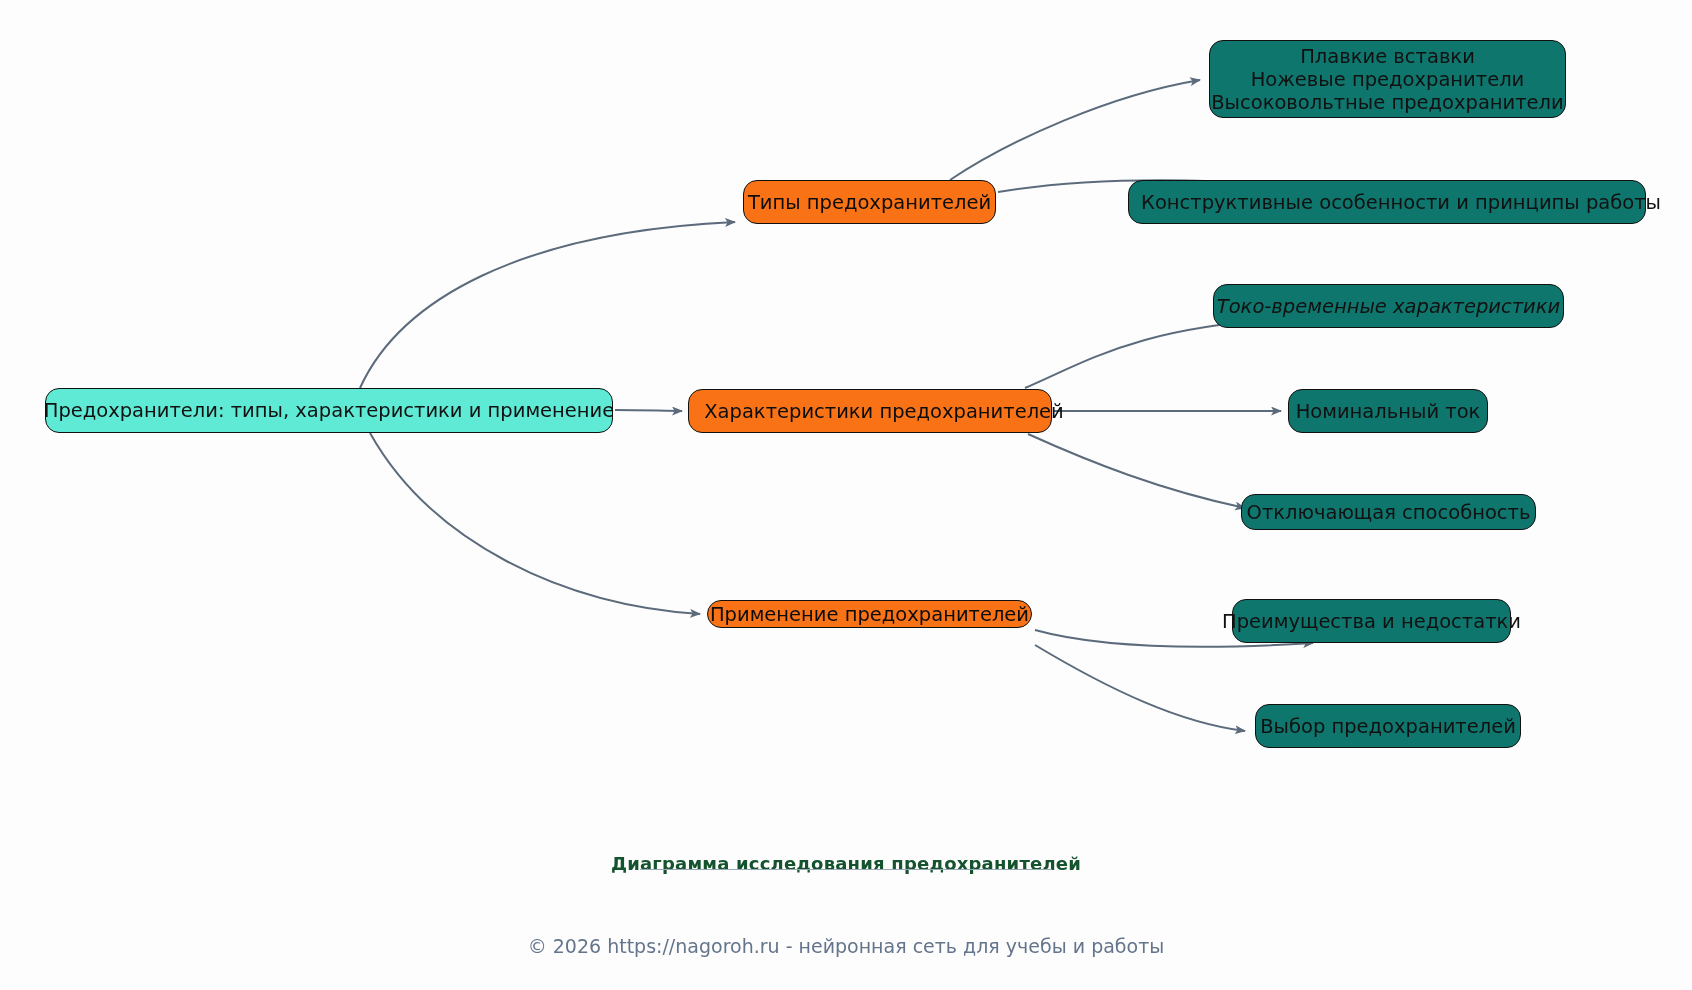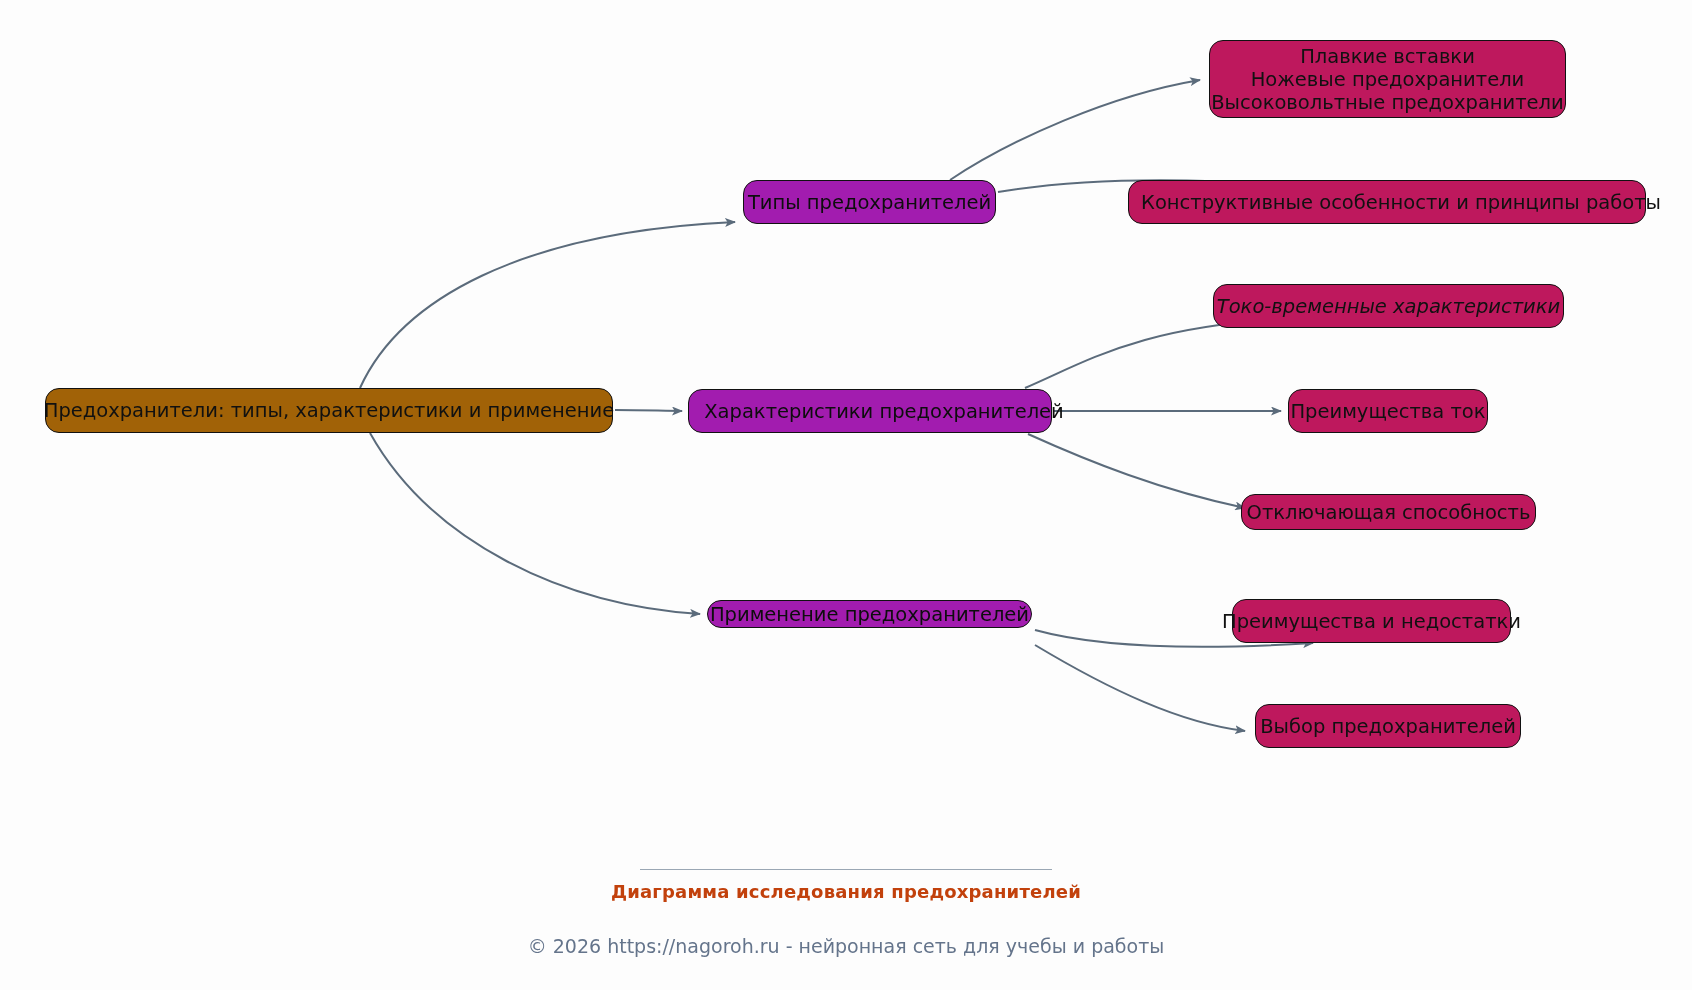"Плавкие вставки" .node-leaf { background: #be185d -> #0f766e }
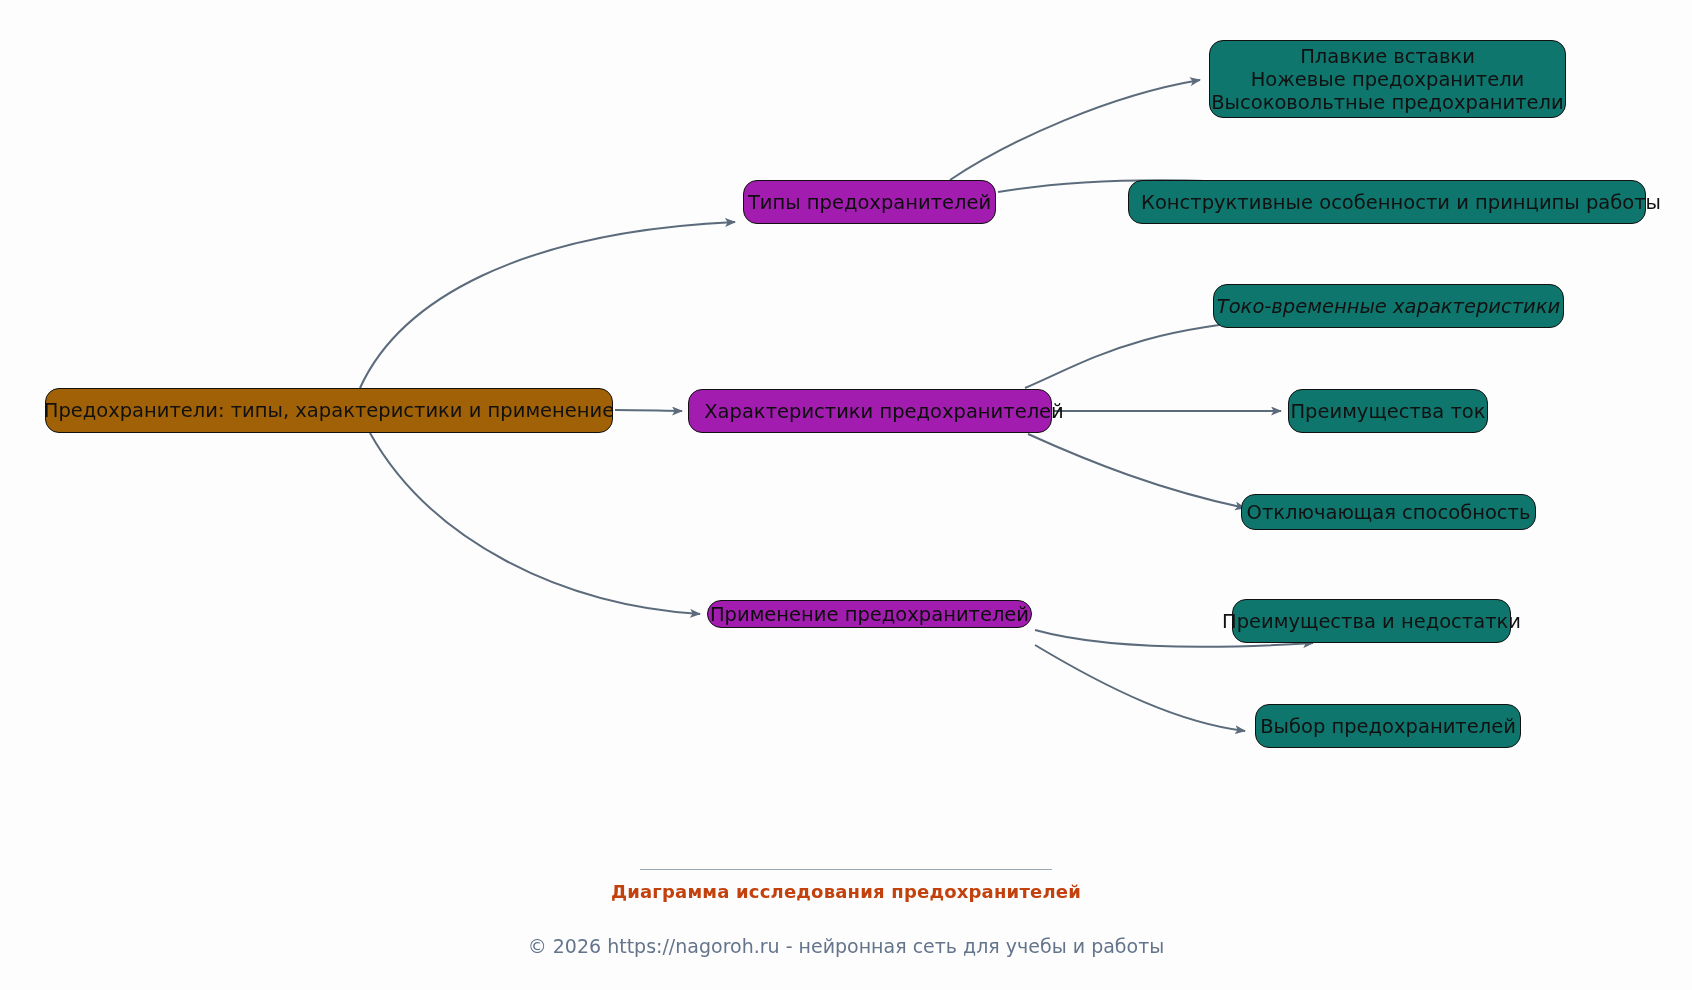"Типы предохранителей" .node-branch { background: #a21caf -> #f97316 }
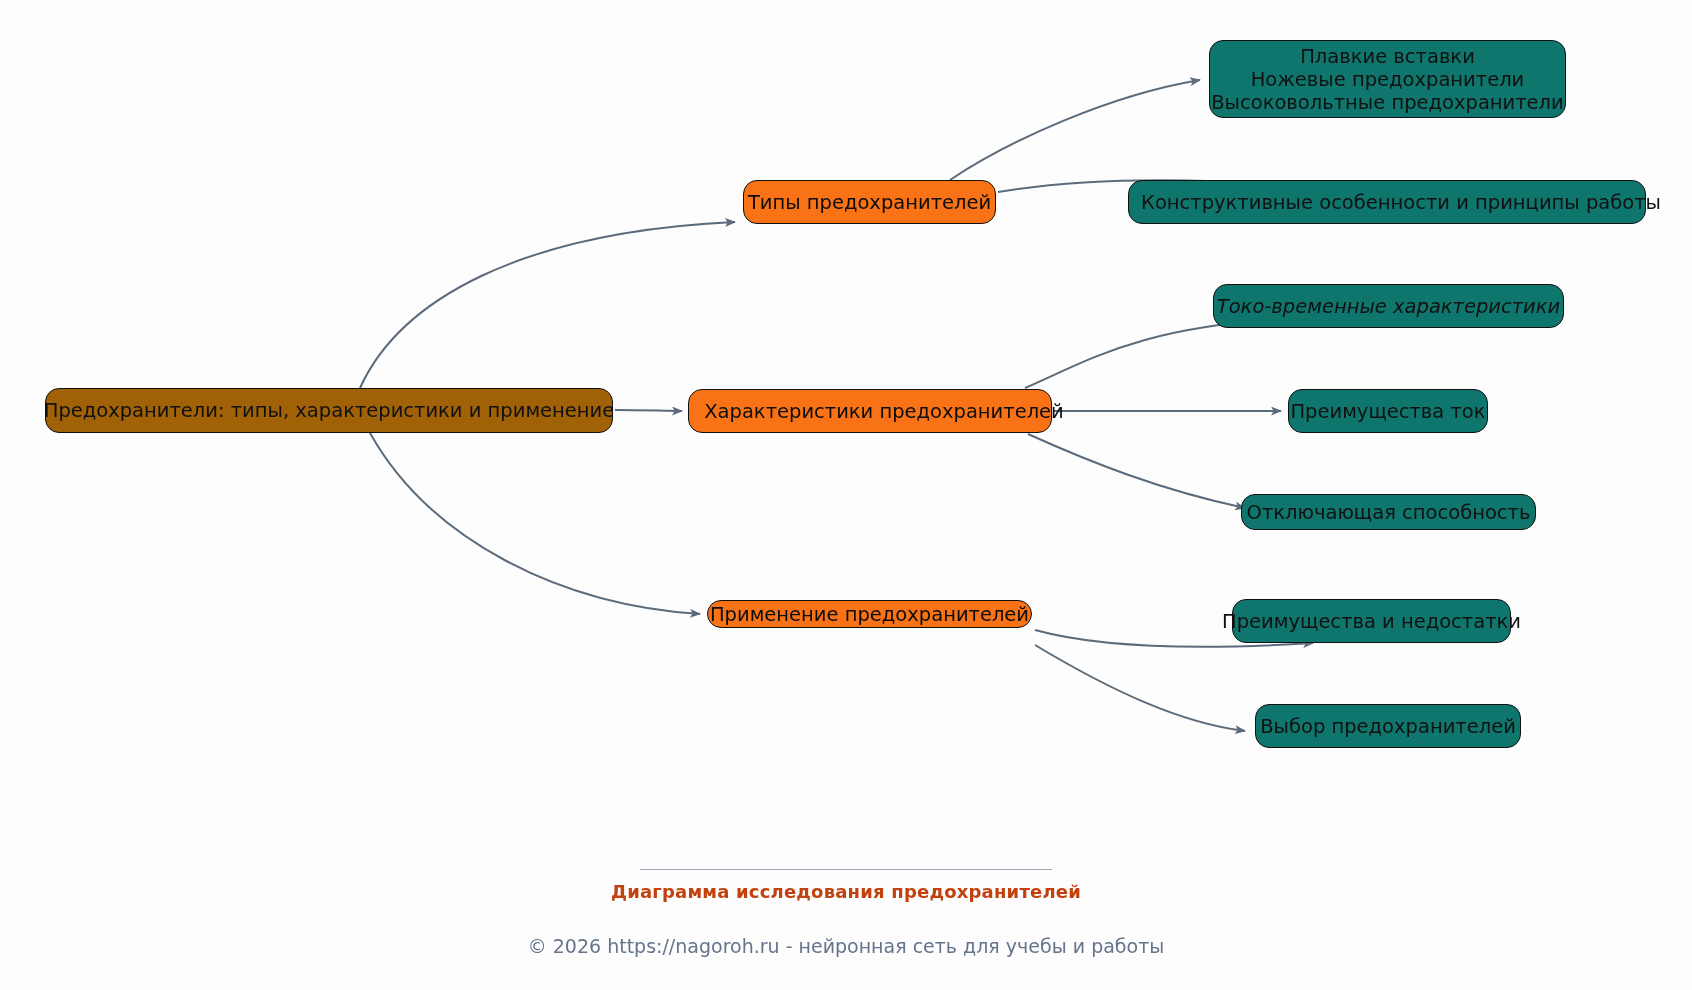"Предохранители: типы, характеристики и" .node-root { background: #a16207 -> #5eead4 }
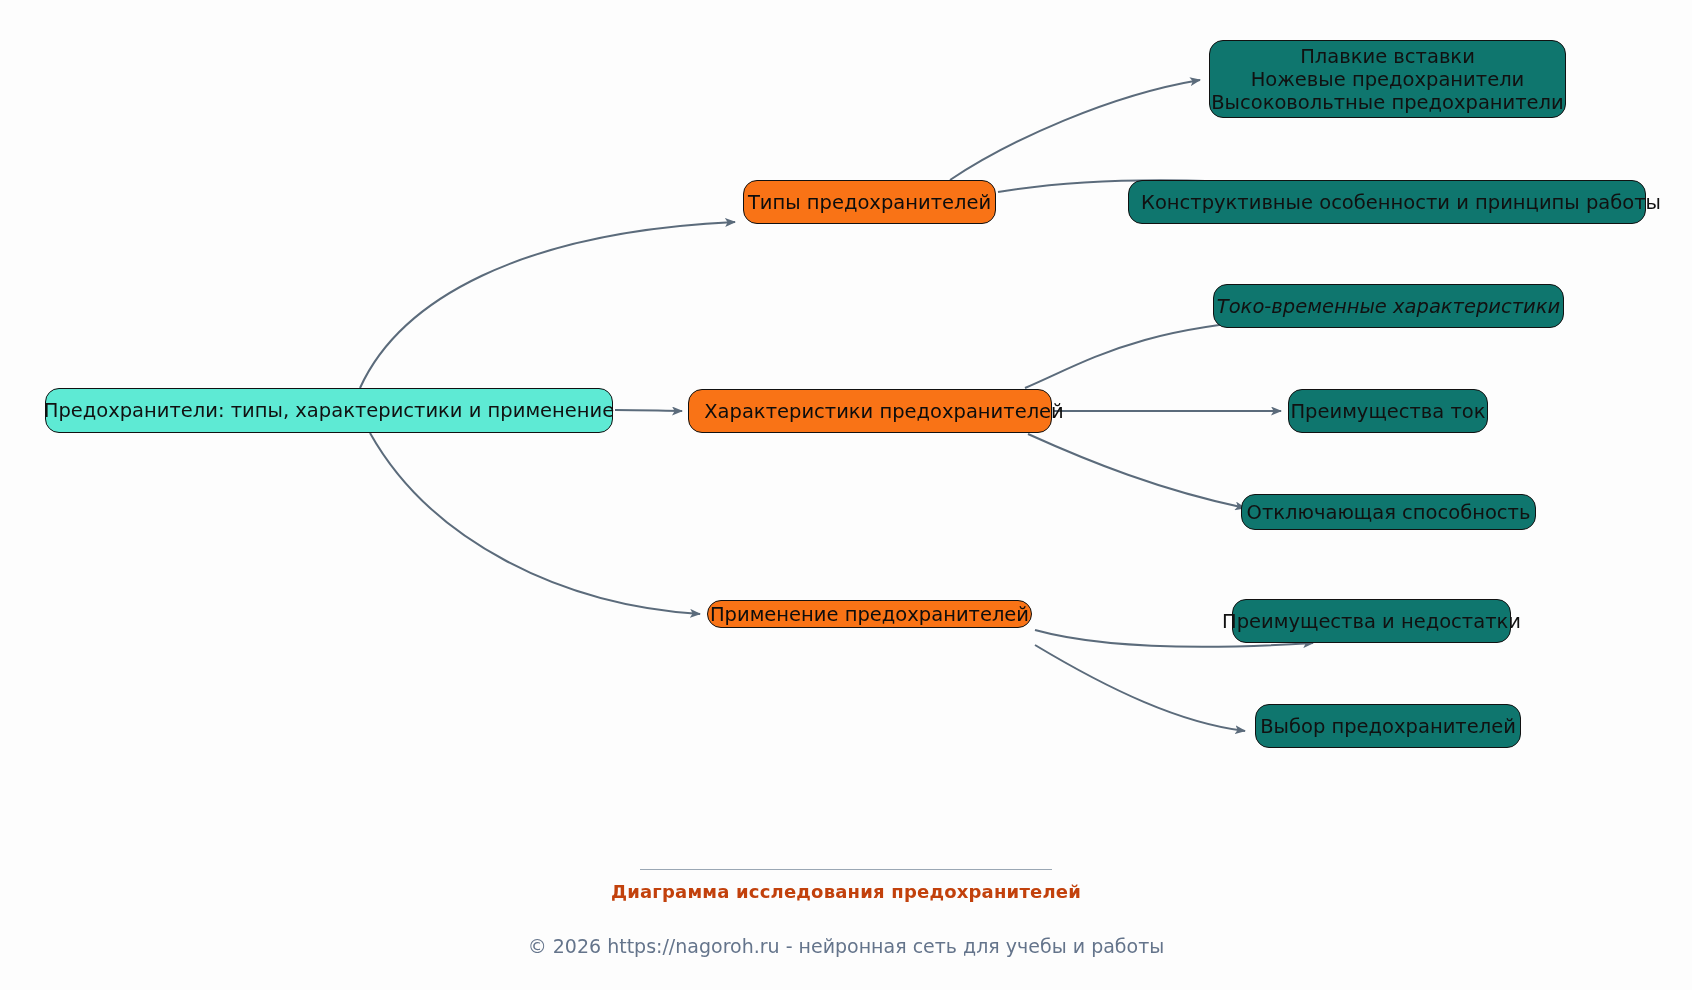"Преимущества ток" div.node { text: Преимущества -> Номинальный }
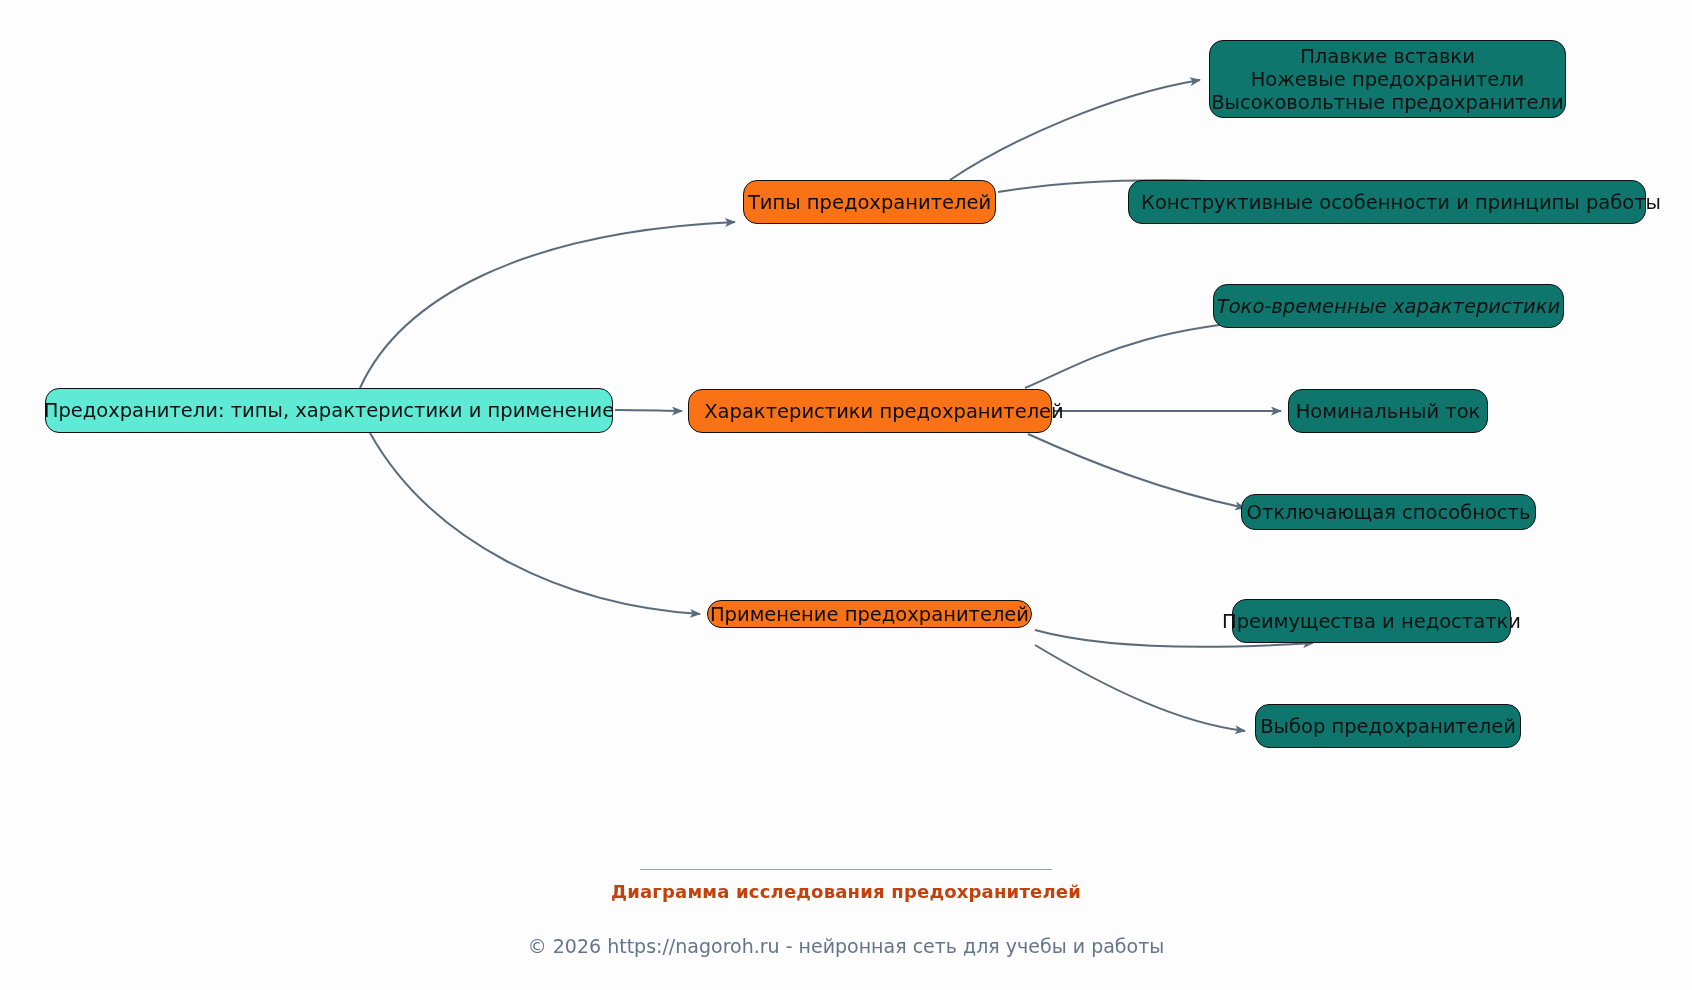"Диаграмма исследования предохранителей" .footer-title { color: #c2410c -> #14532d; top: 881px -> 853px }
